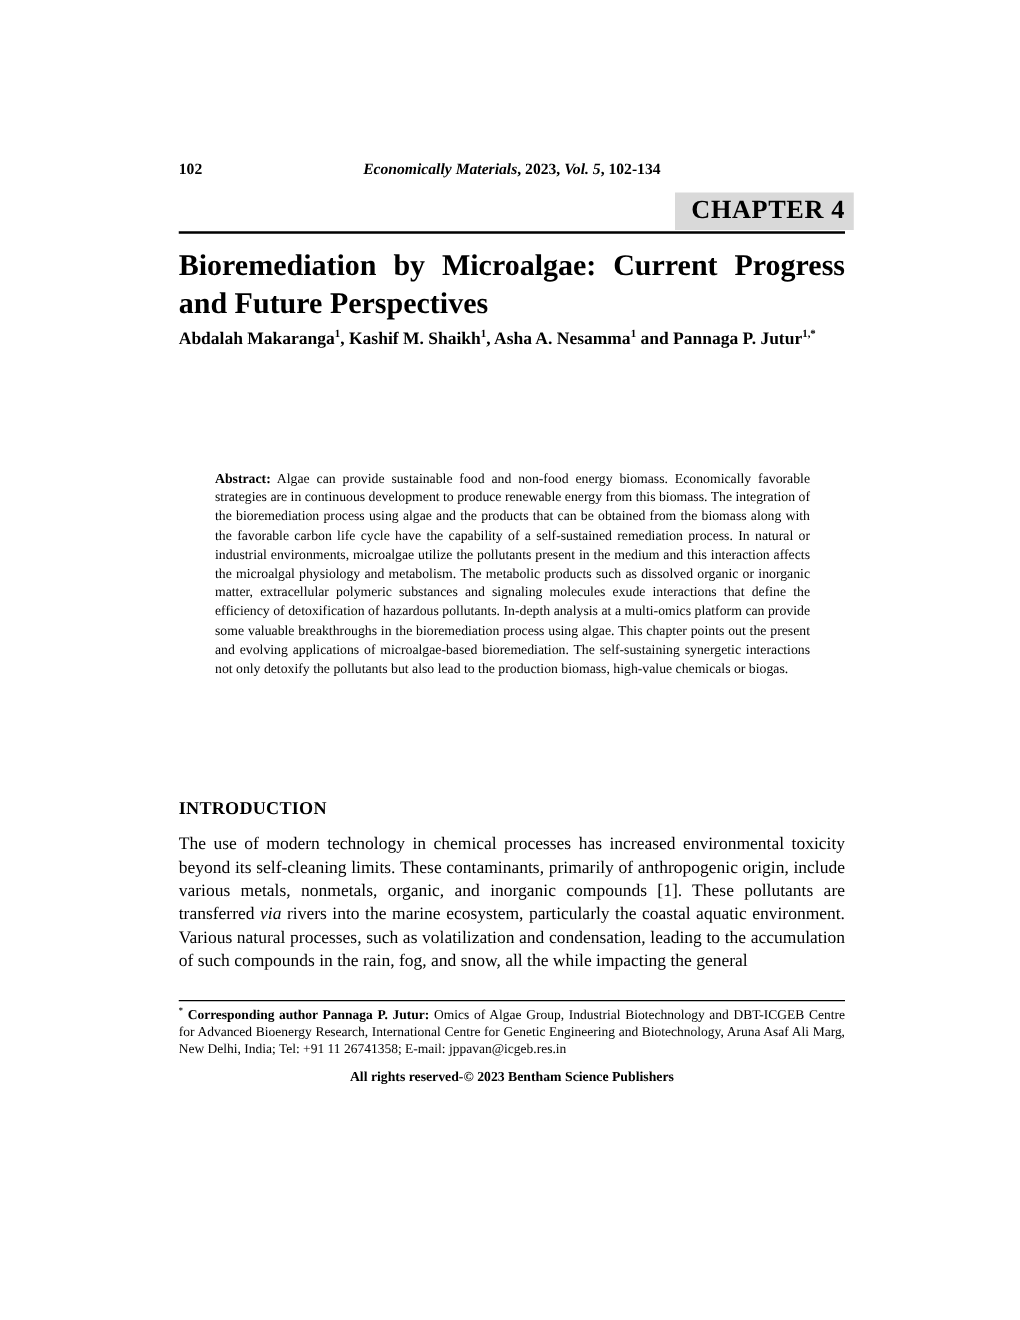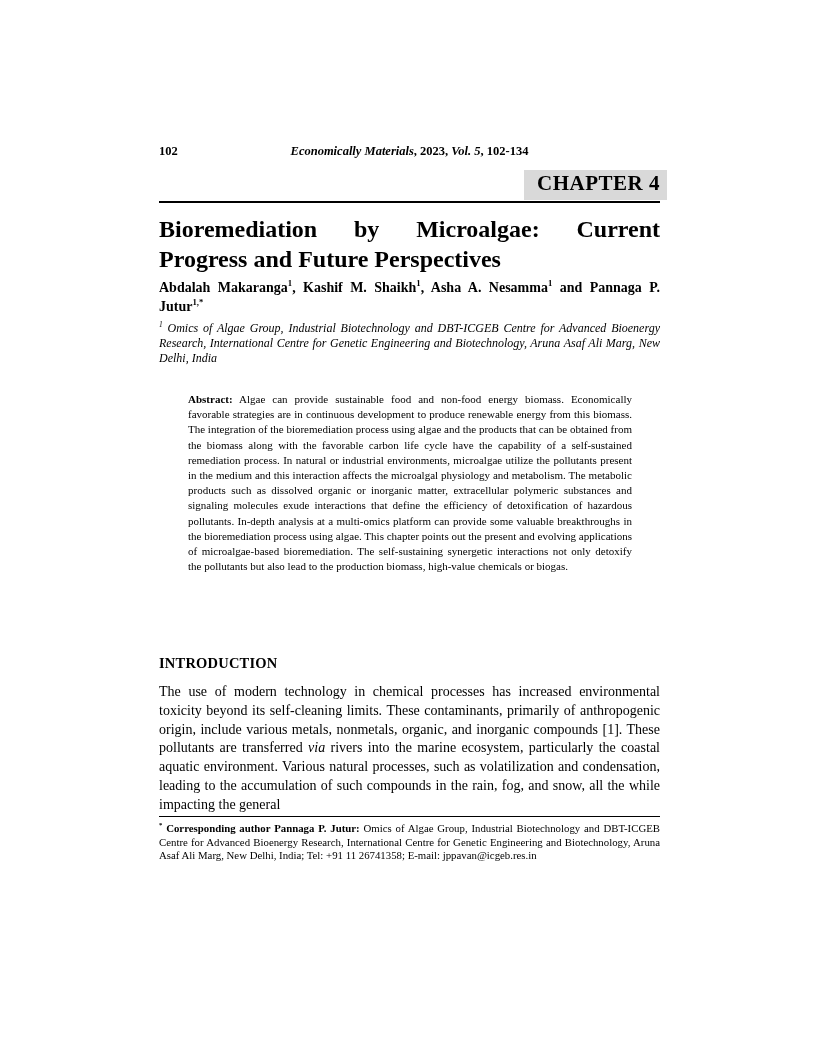"102" .text-col > * { margin: 16px -> 0 }
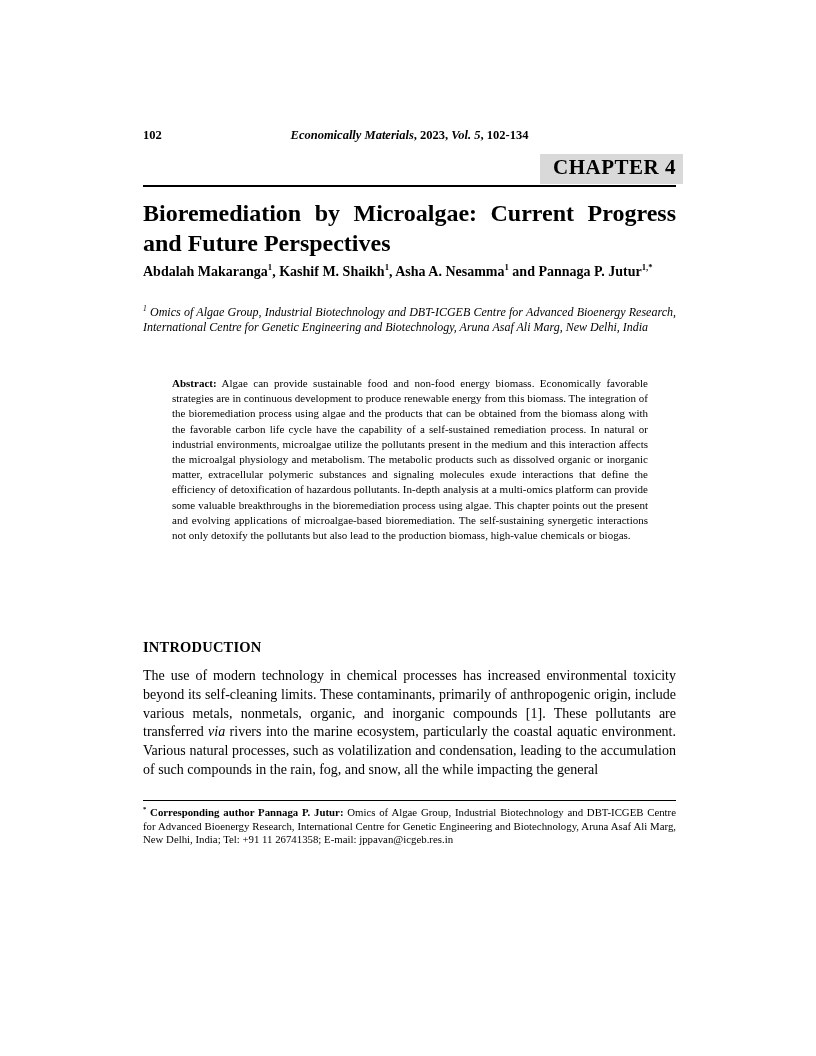"1 Omics of Algae Group," p.affiliation { html: <p><sup>1</sup><span> Omics of Algae Group, Industrial Biotechnology and DBT-ICGEB Centre for Advanced Bioenergy Research, International Centre for Genetic Engineering and Biotechnology, Aruna Asaf Ali Marg, New Delhi, India</span></p> -> none }
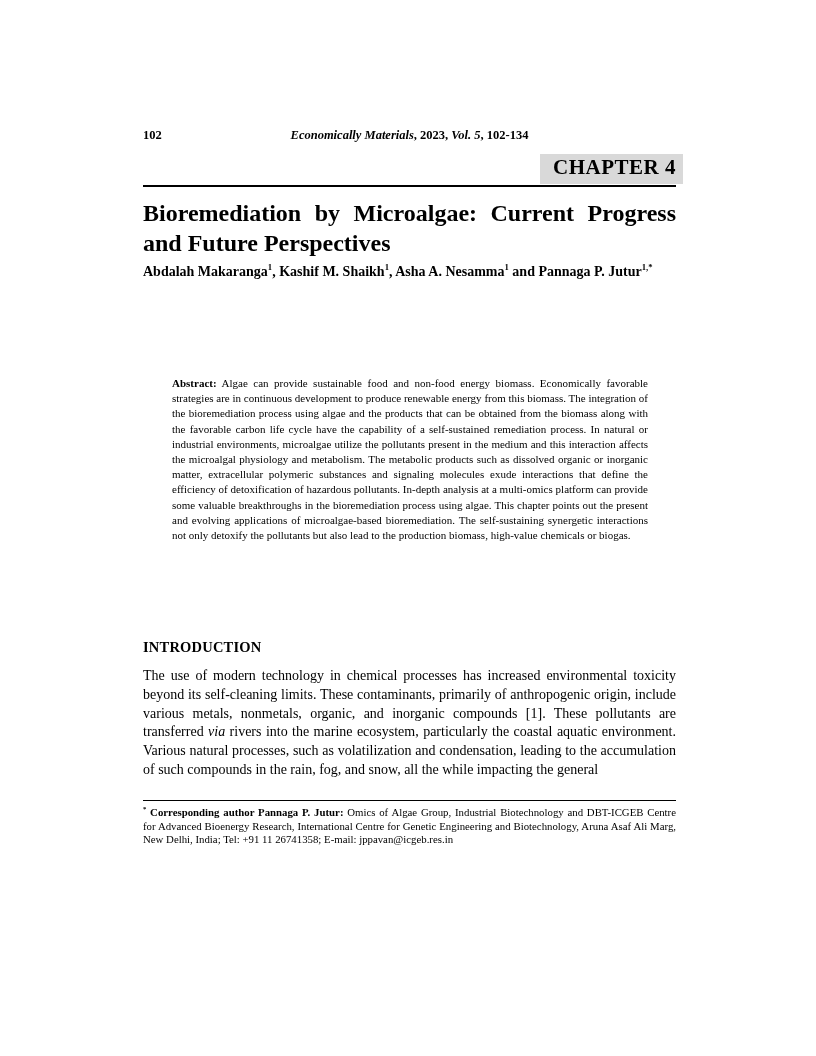"All rights reserved-© 2023 Bentham" div { html: none -> <div>All rights reserved-© 2023 Bentham Science Publishers</div> }
